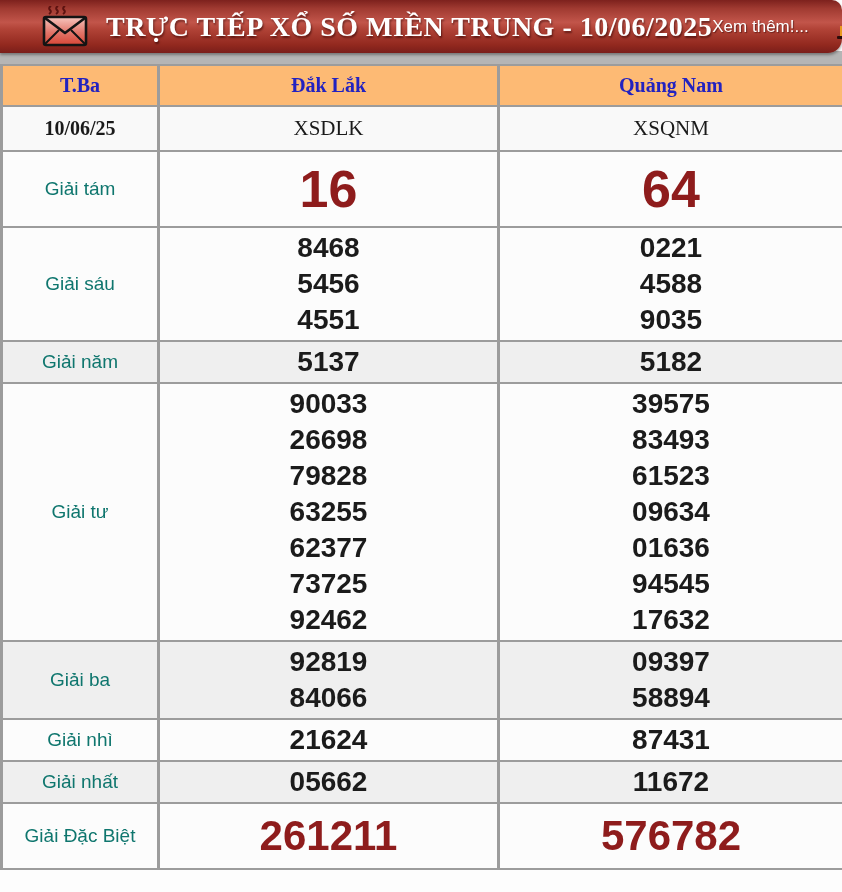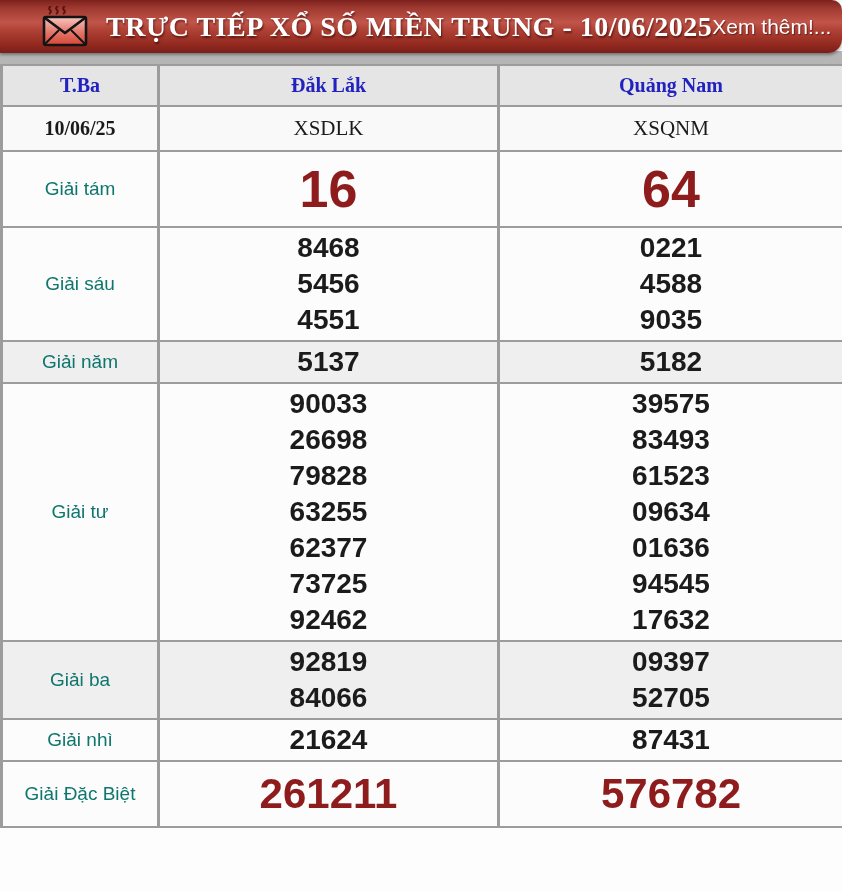"Xem thêm!..." .more-link { font-size: 21px -> 17px }
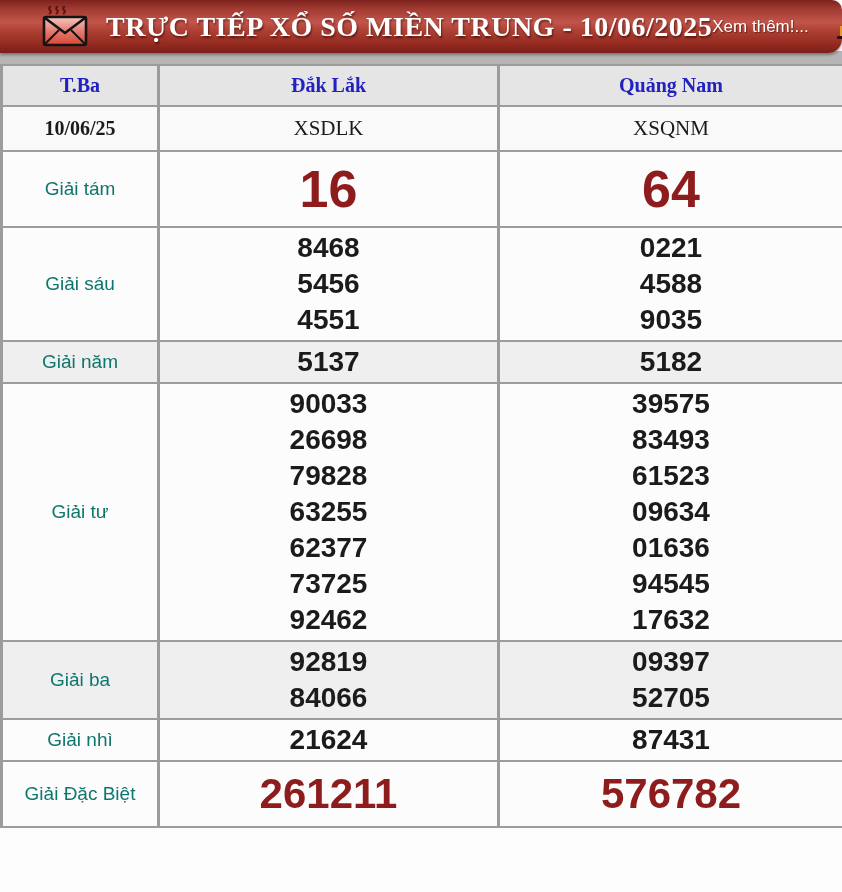"T.Ba" tr.weekday-row th { background: #e5e5e5 -> #fdba74 }
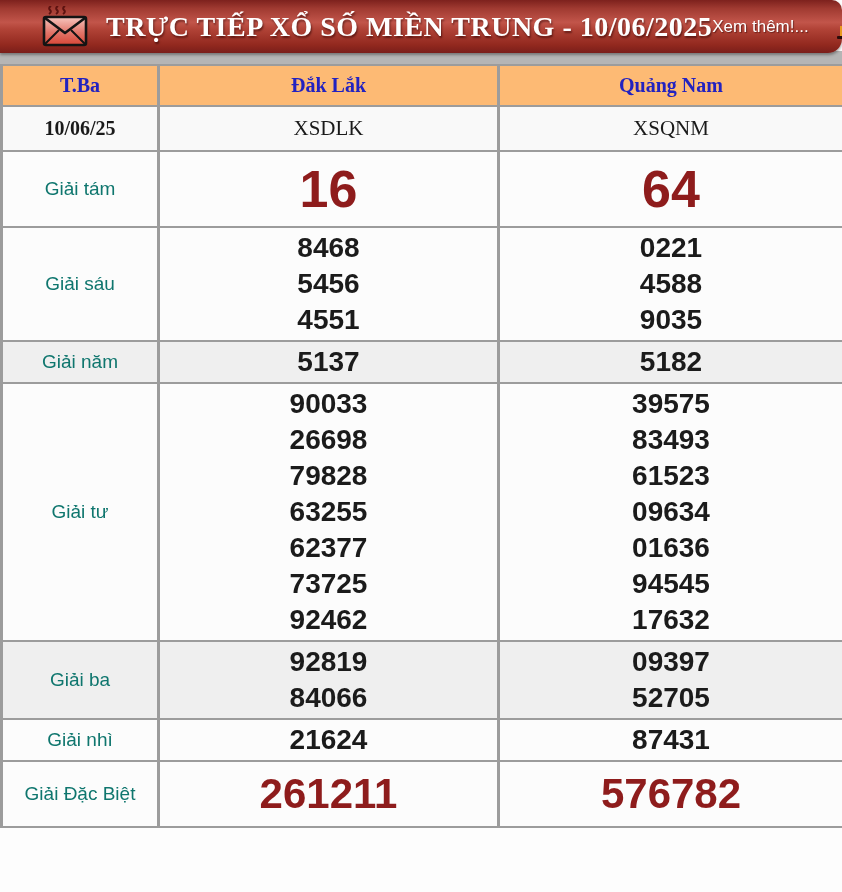"52705" div.num { text: 52705 -> 58894 }
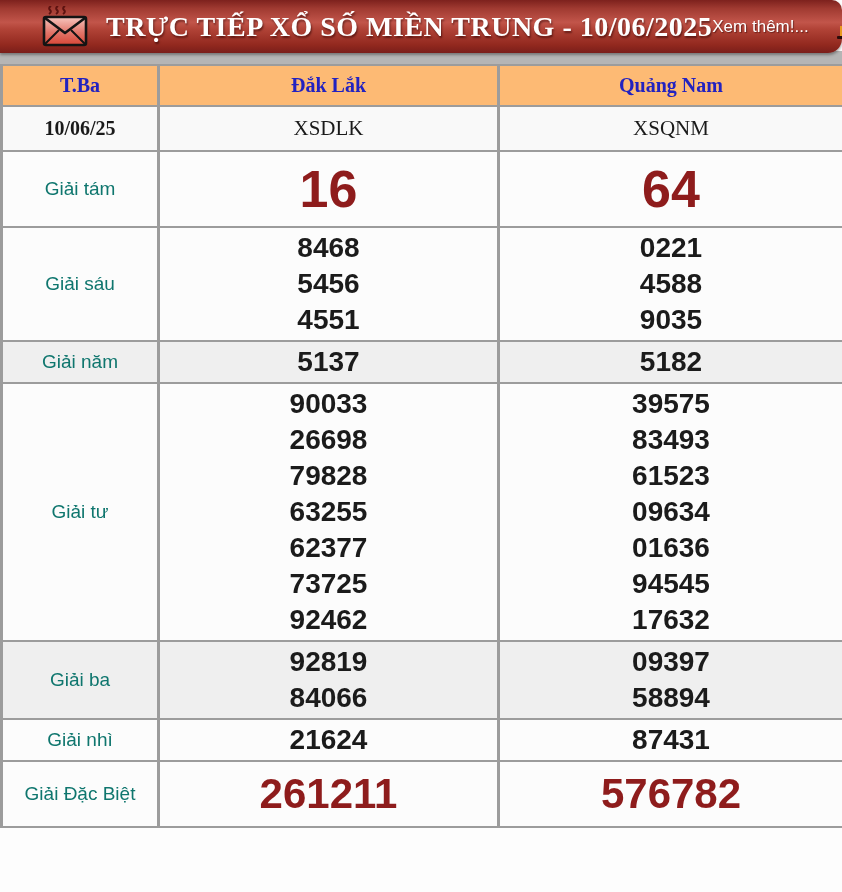"Giải nhất" tr.shaded { html: none -> <tr> <td>Giải nhất</td> <td> <div>05662</div> </td> <td> <div>11672</div> </td> </tr> }
